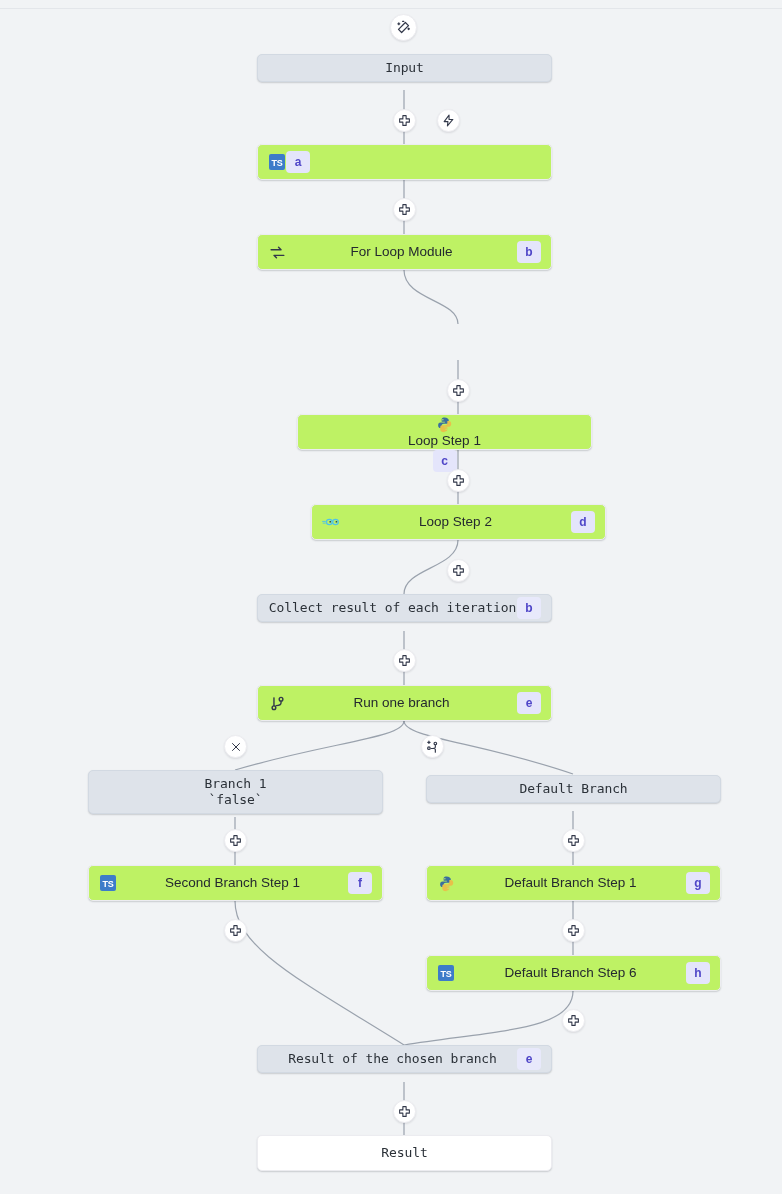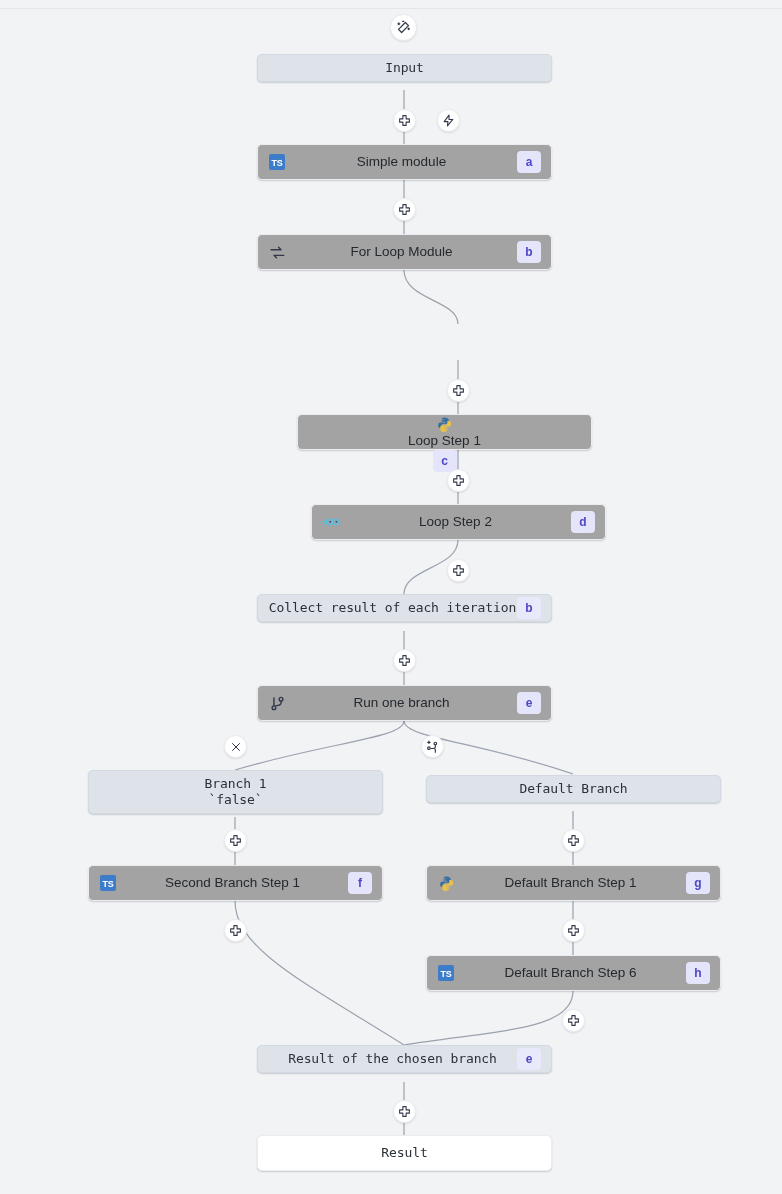"TS" .node.module { background: #a3a3a3 -> #bef264 }
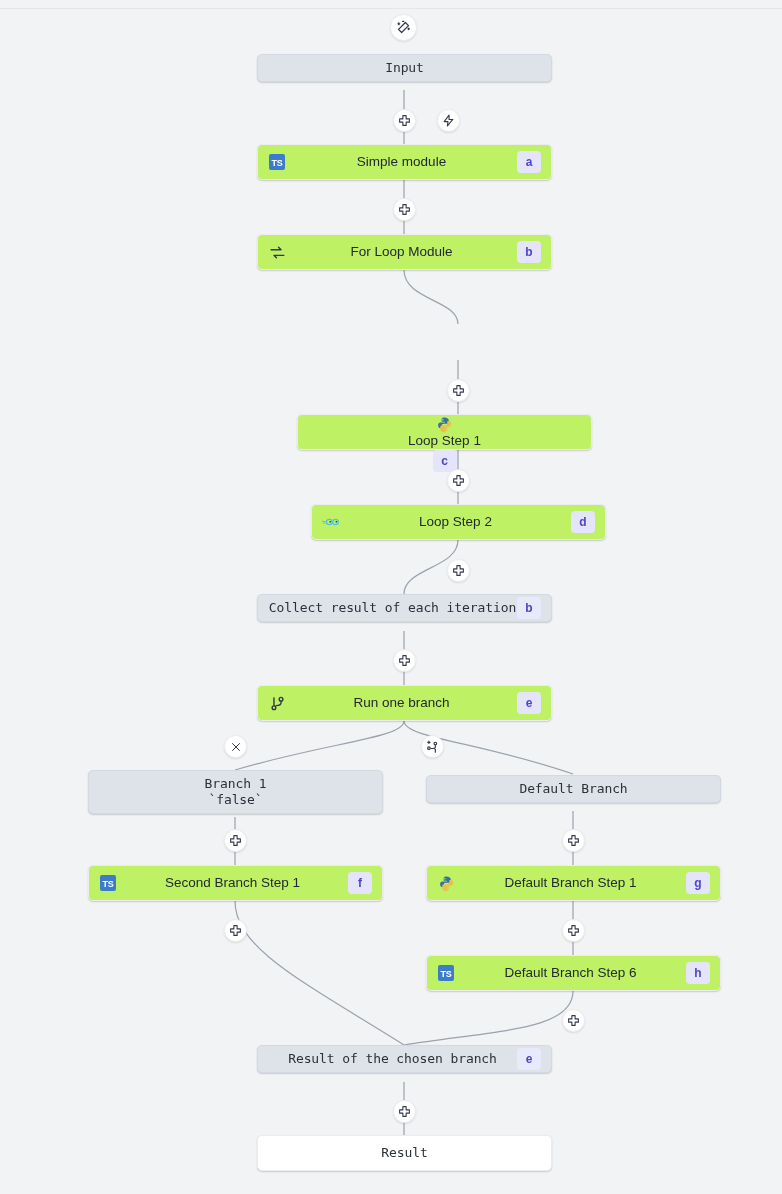"Simple module" span.title { html: <span>Simple module</span> -> none }
